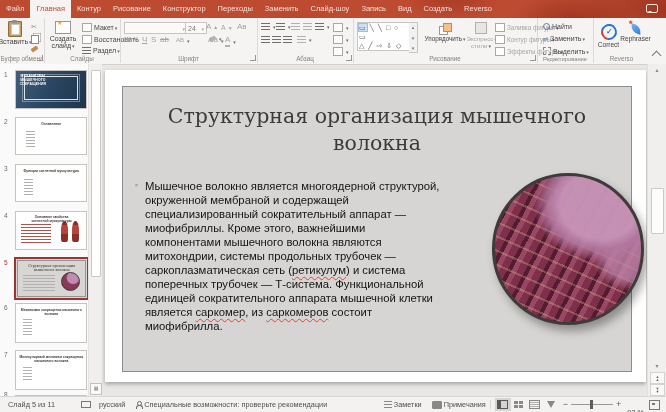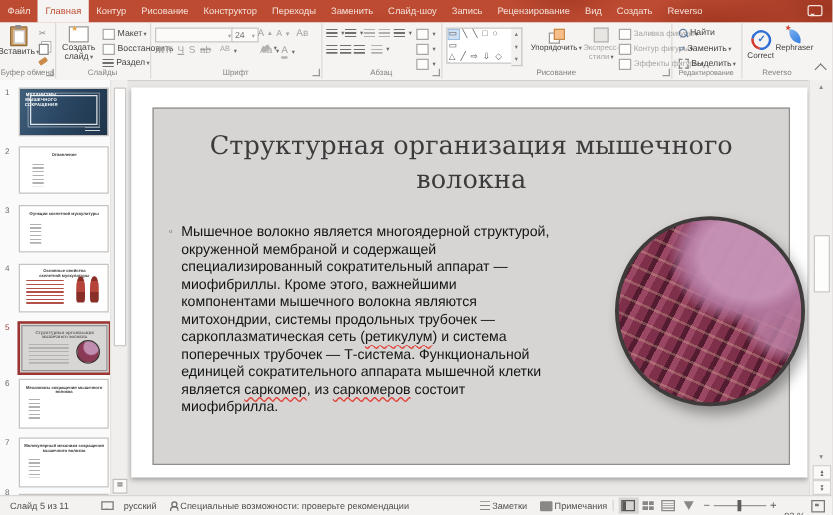"Рецензирование" span.tab { html: <span>Рецензирование</span> -> none }
